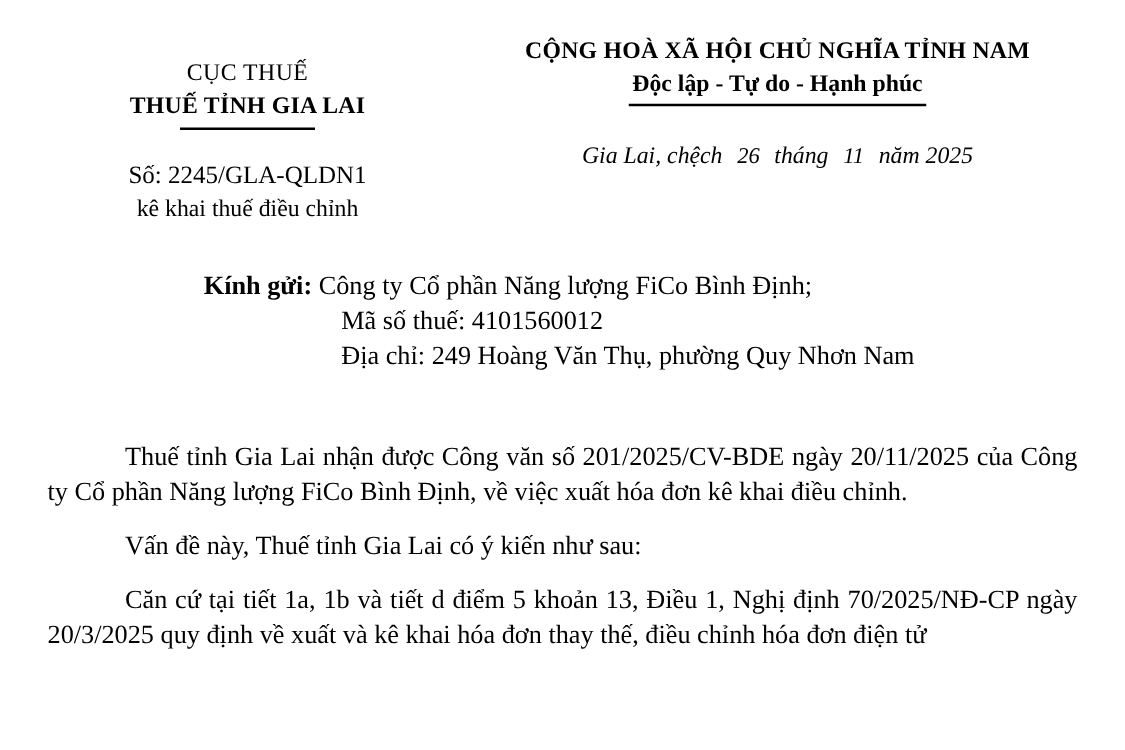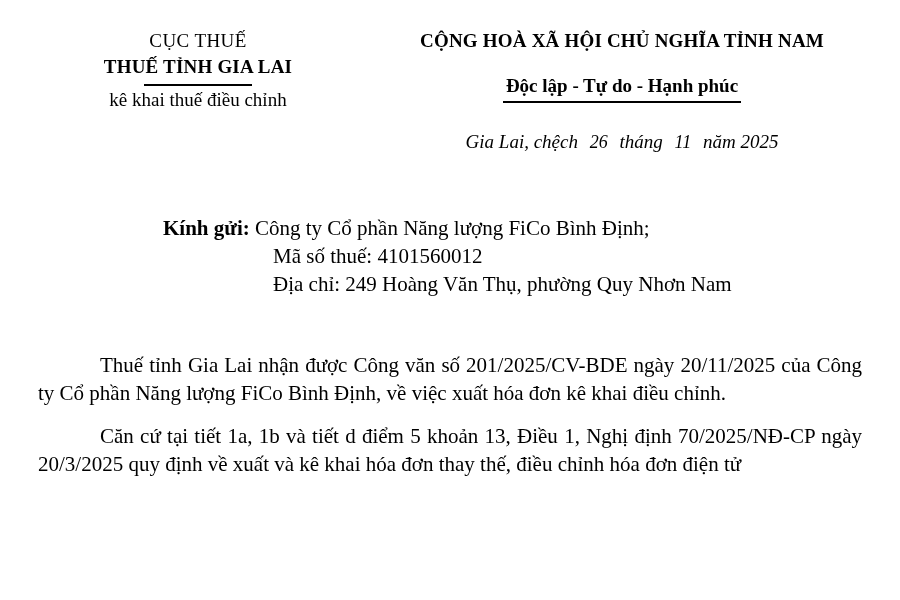"CỤC THUẾ" .header-left { top: 28px -> 46px }
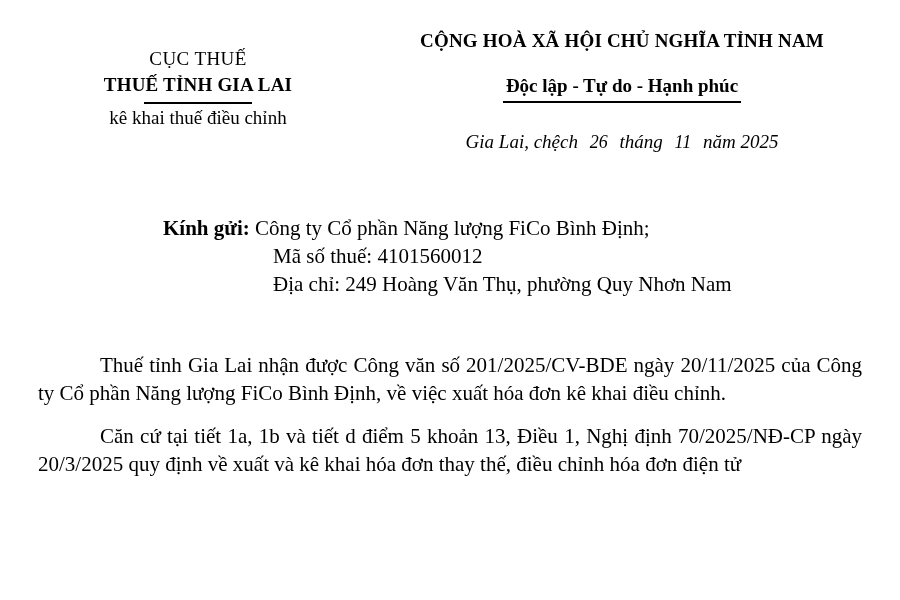"Độc lập - Tự do" .motto { margin-top: 20px -> 2px }
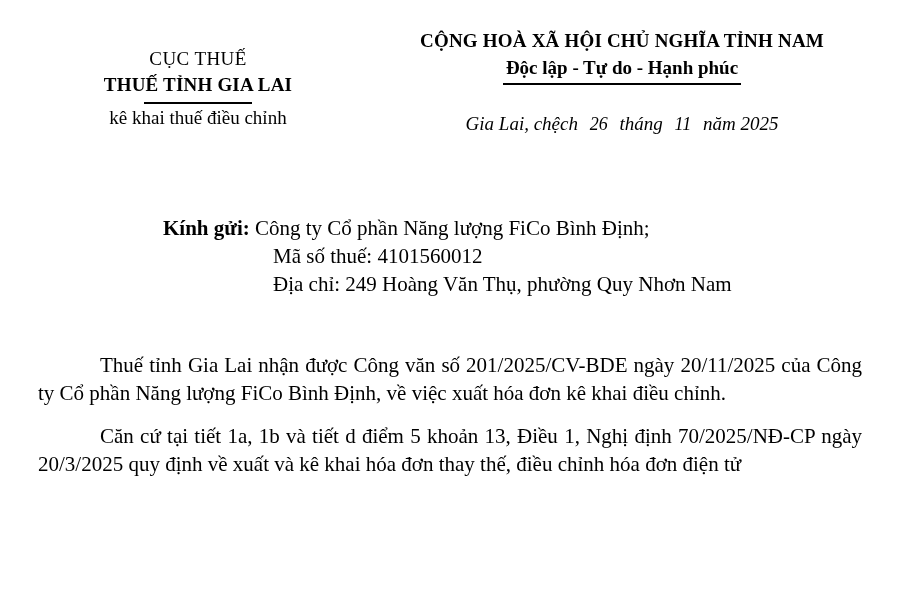"Số: 2245/GLA-QLDN1" div.doc-number { html: none -> <div>Số: 2245/GLA-QLDN1</div> }
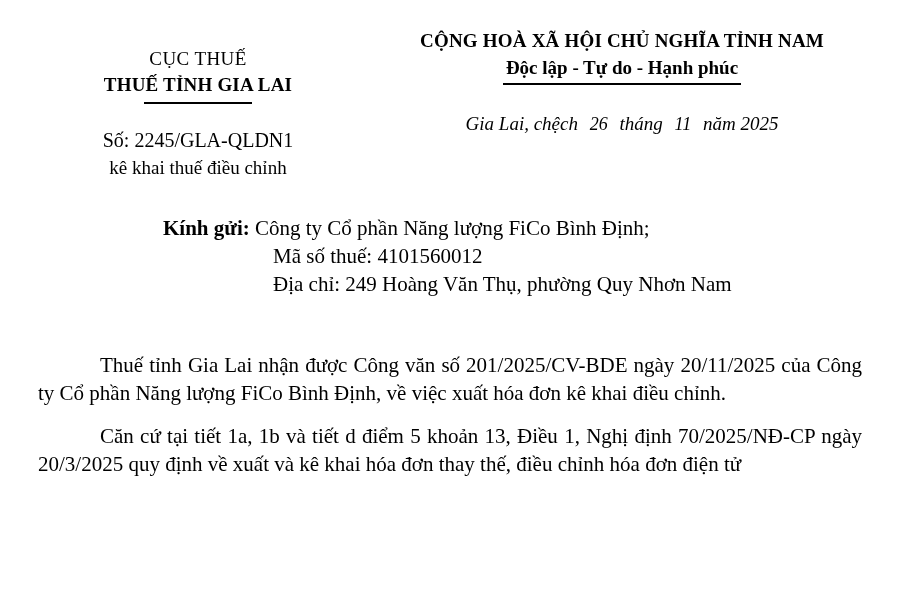"Vấn đề này, Thuế tỉnh" p { html: none -> <p>Vấn đề này, Thuế tỉnh Gia Lai có ý kiến như sau:</p> }
